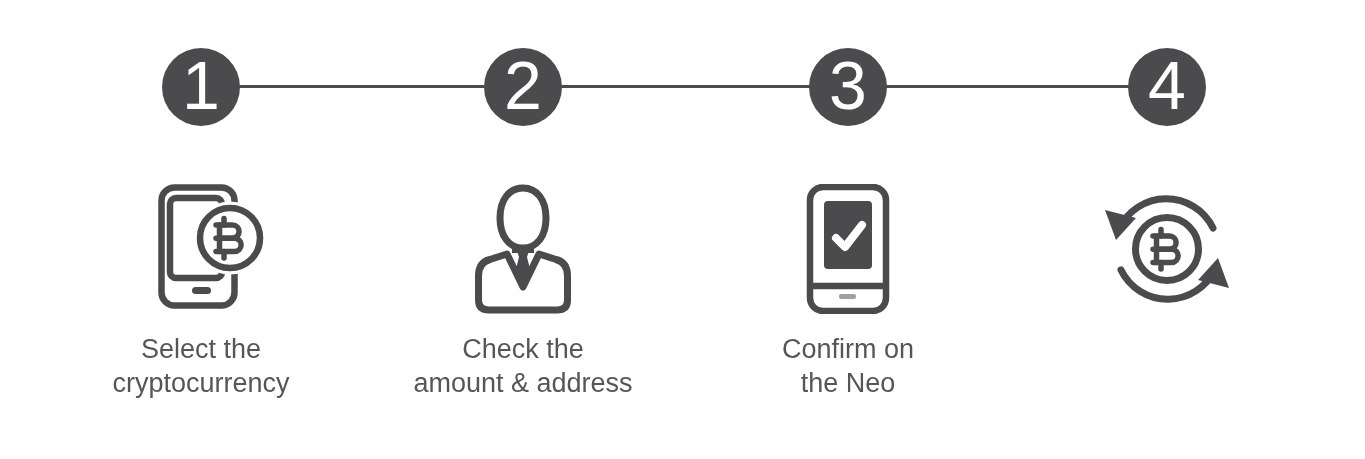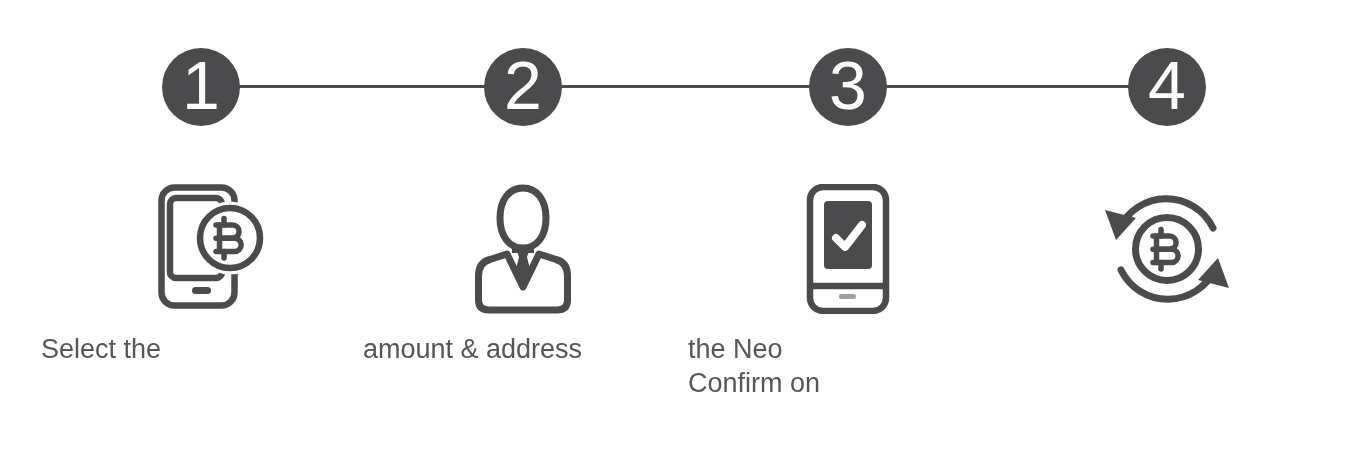"Select the" .step-label { text-align: none -> center }
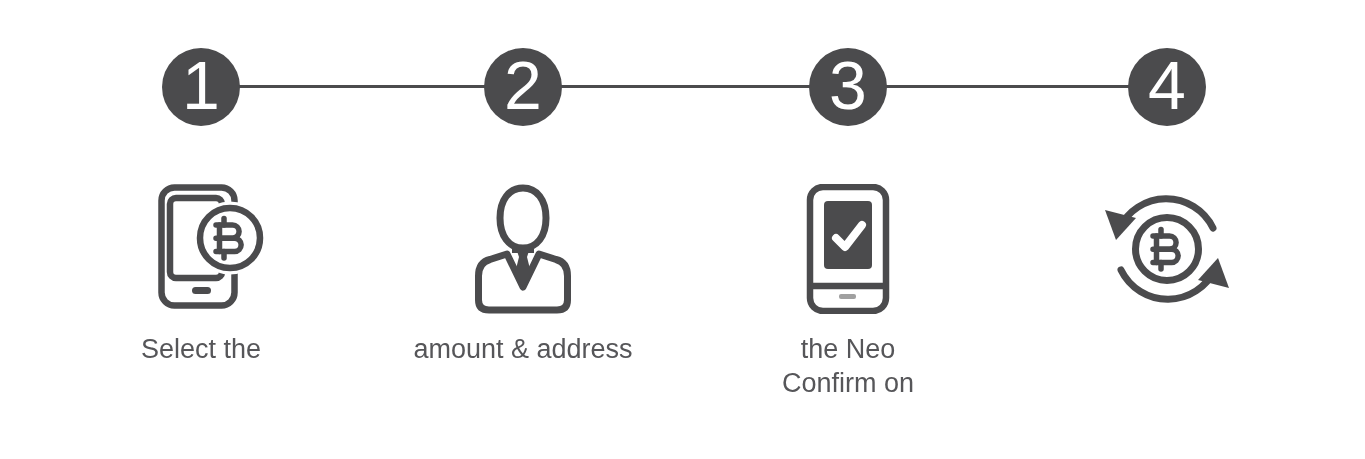"Check the" div { html: none -> <div>Check the</div> }
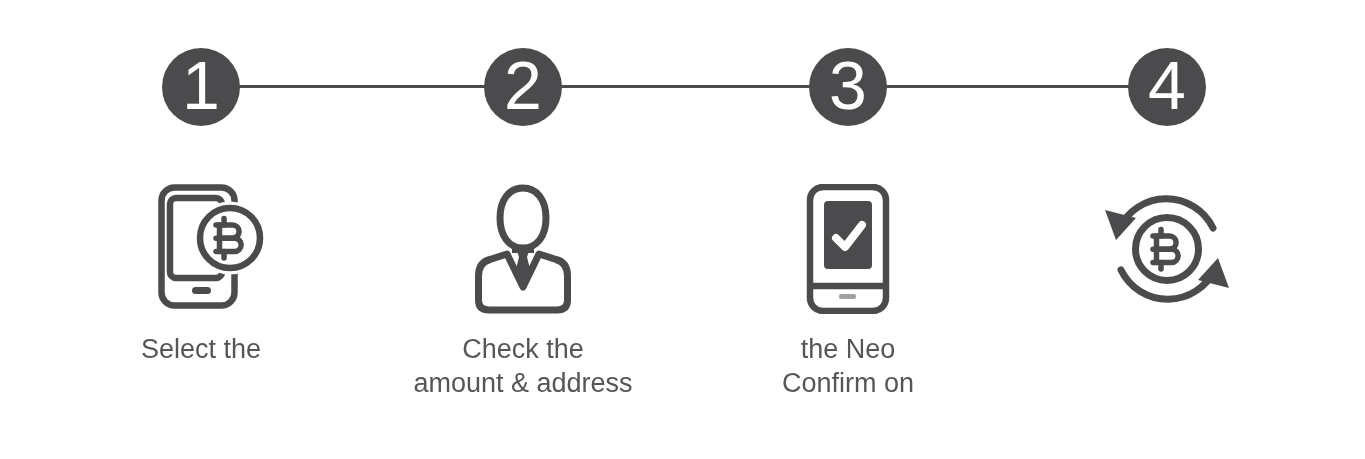"cryptocurrency" div { html: none -> <div>cryptocurrency</div> }
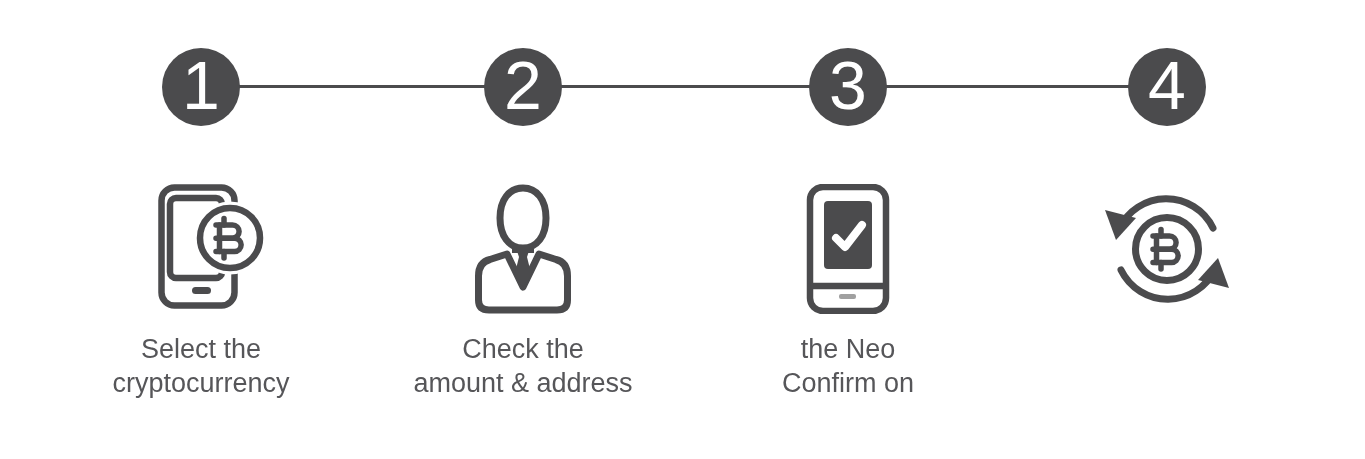"the Neo" div { order: before "Confirm on" -> after "Confirm on" }
